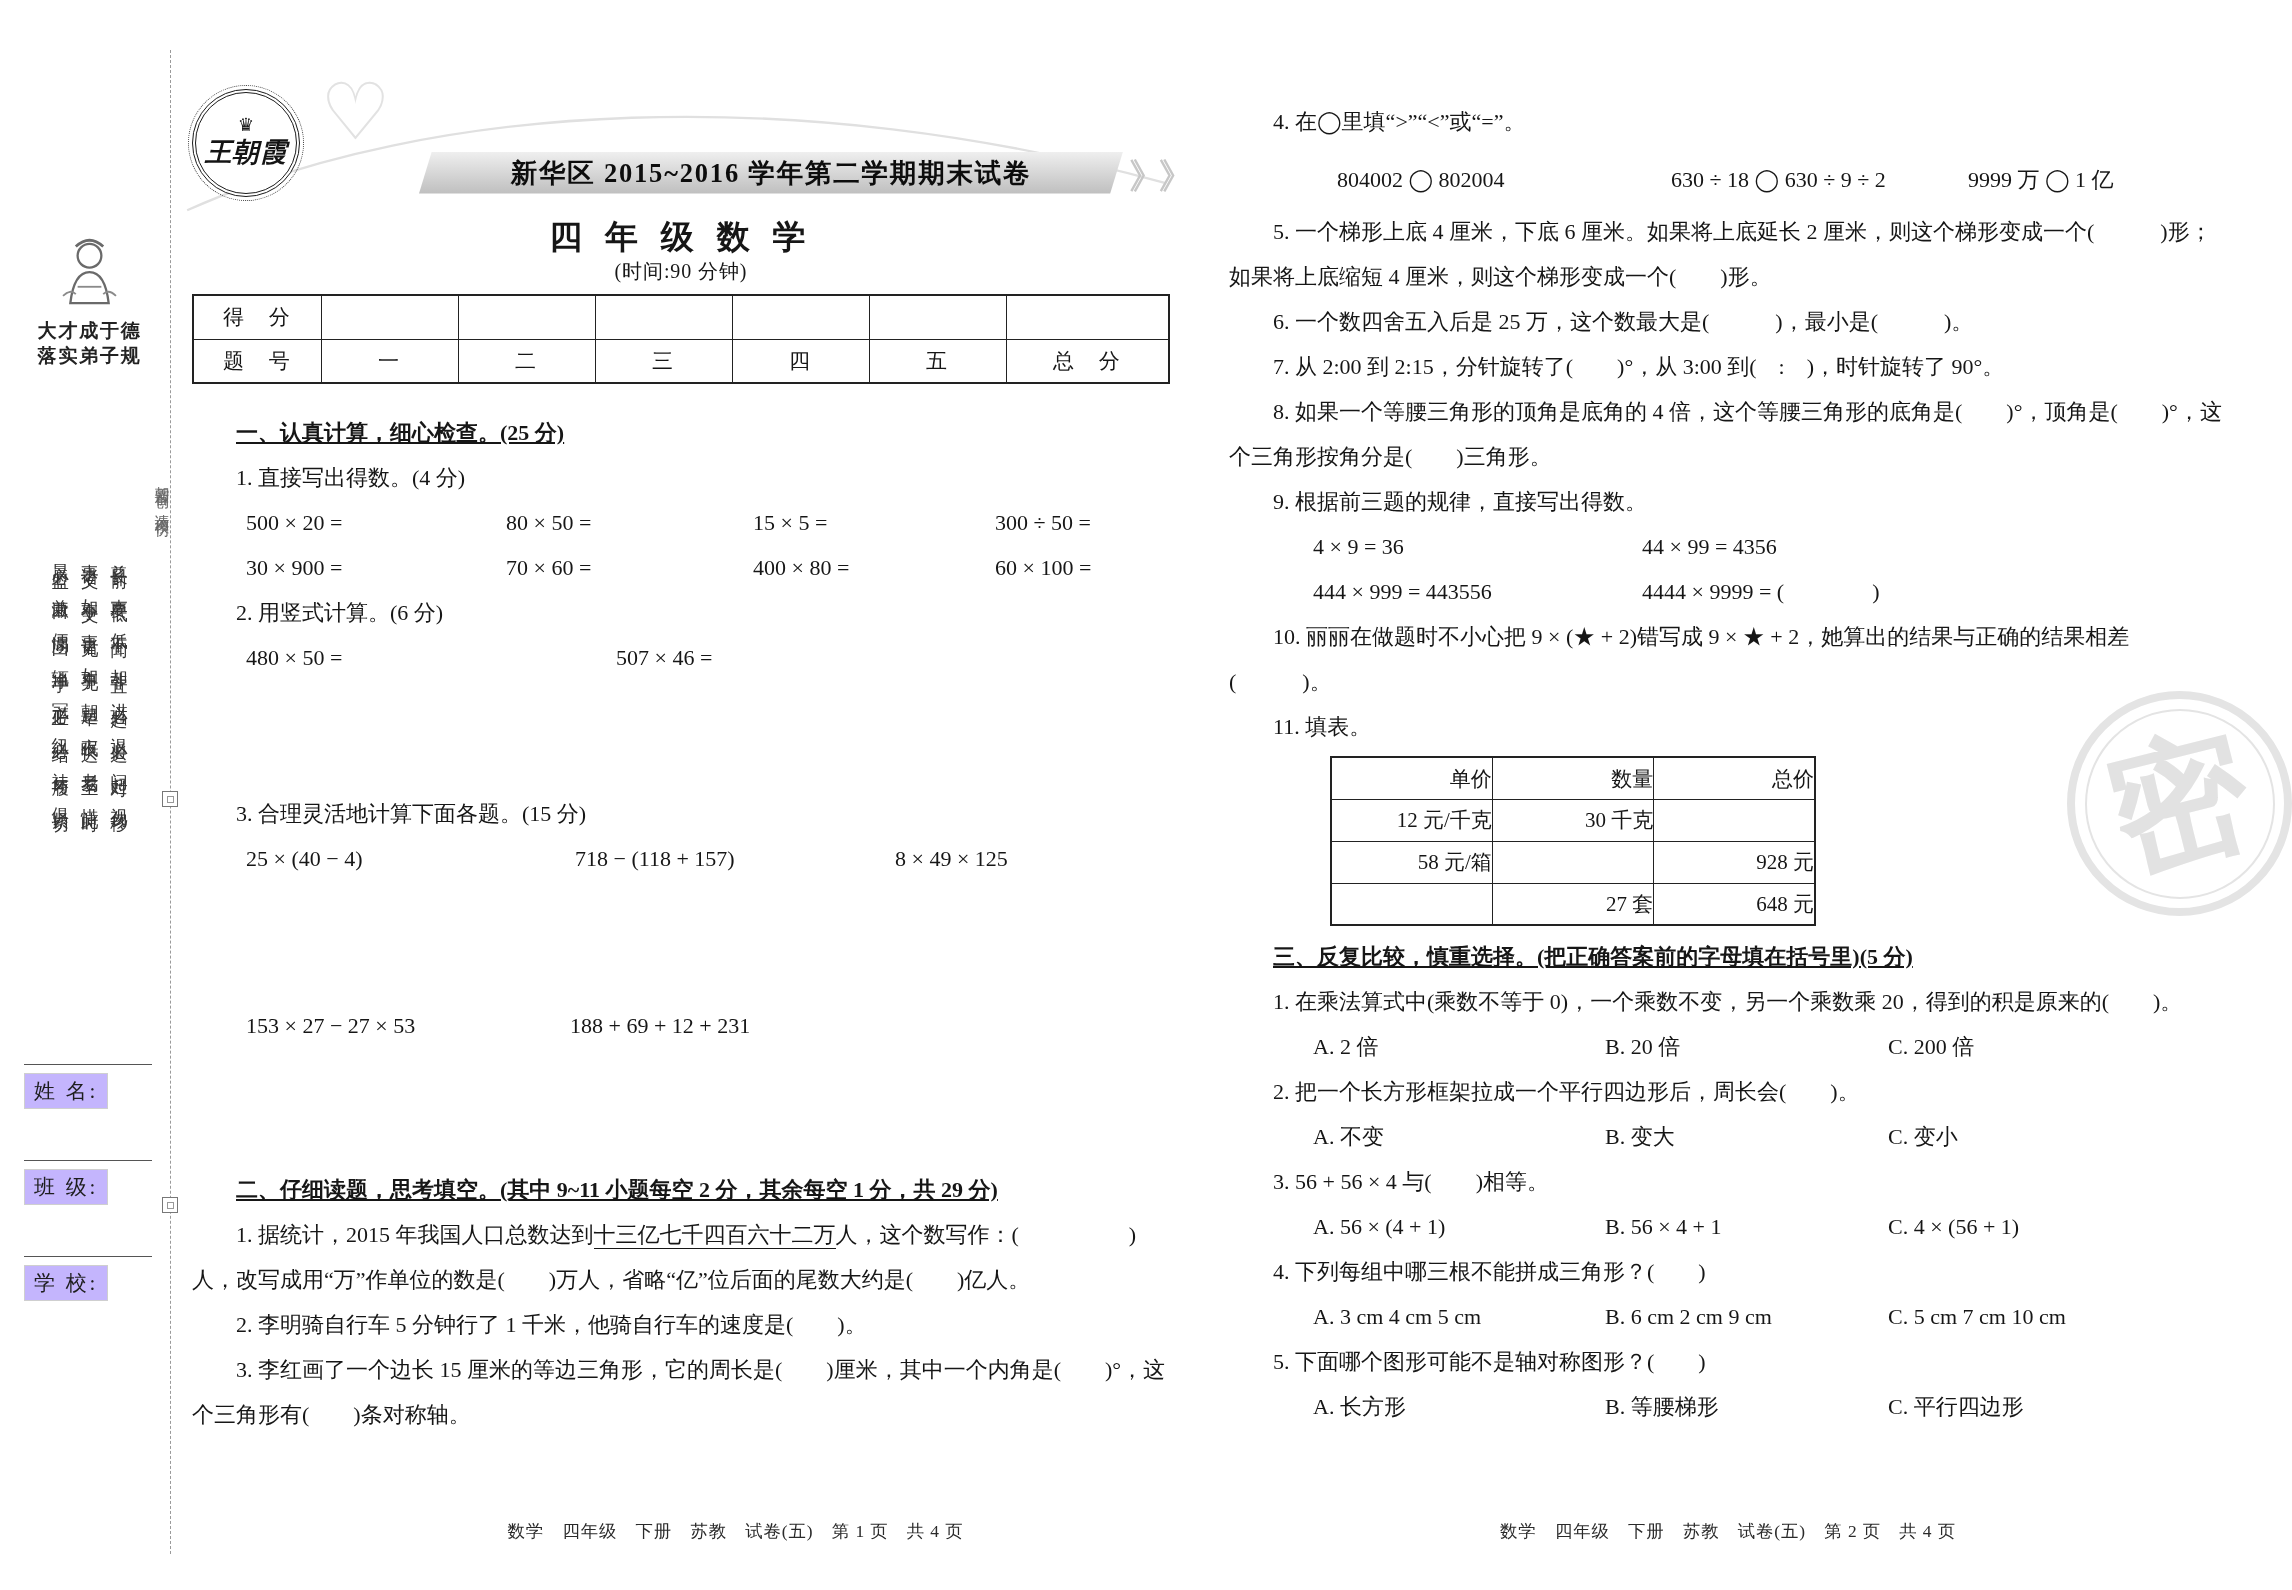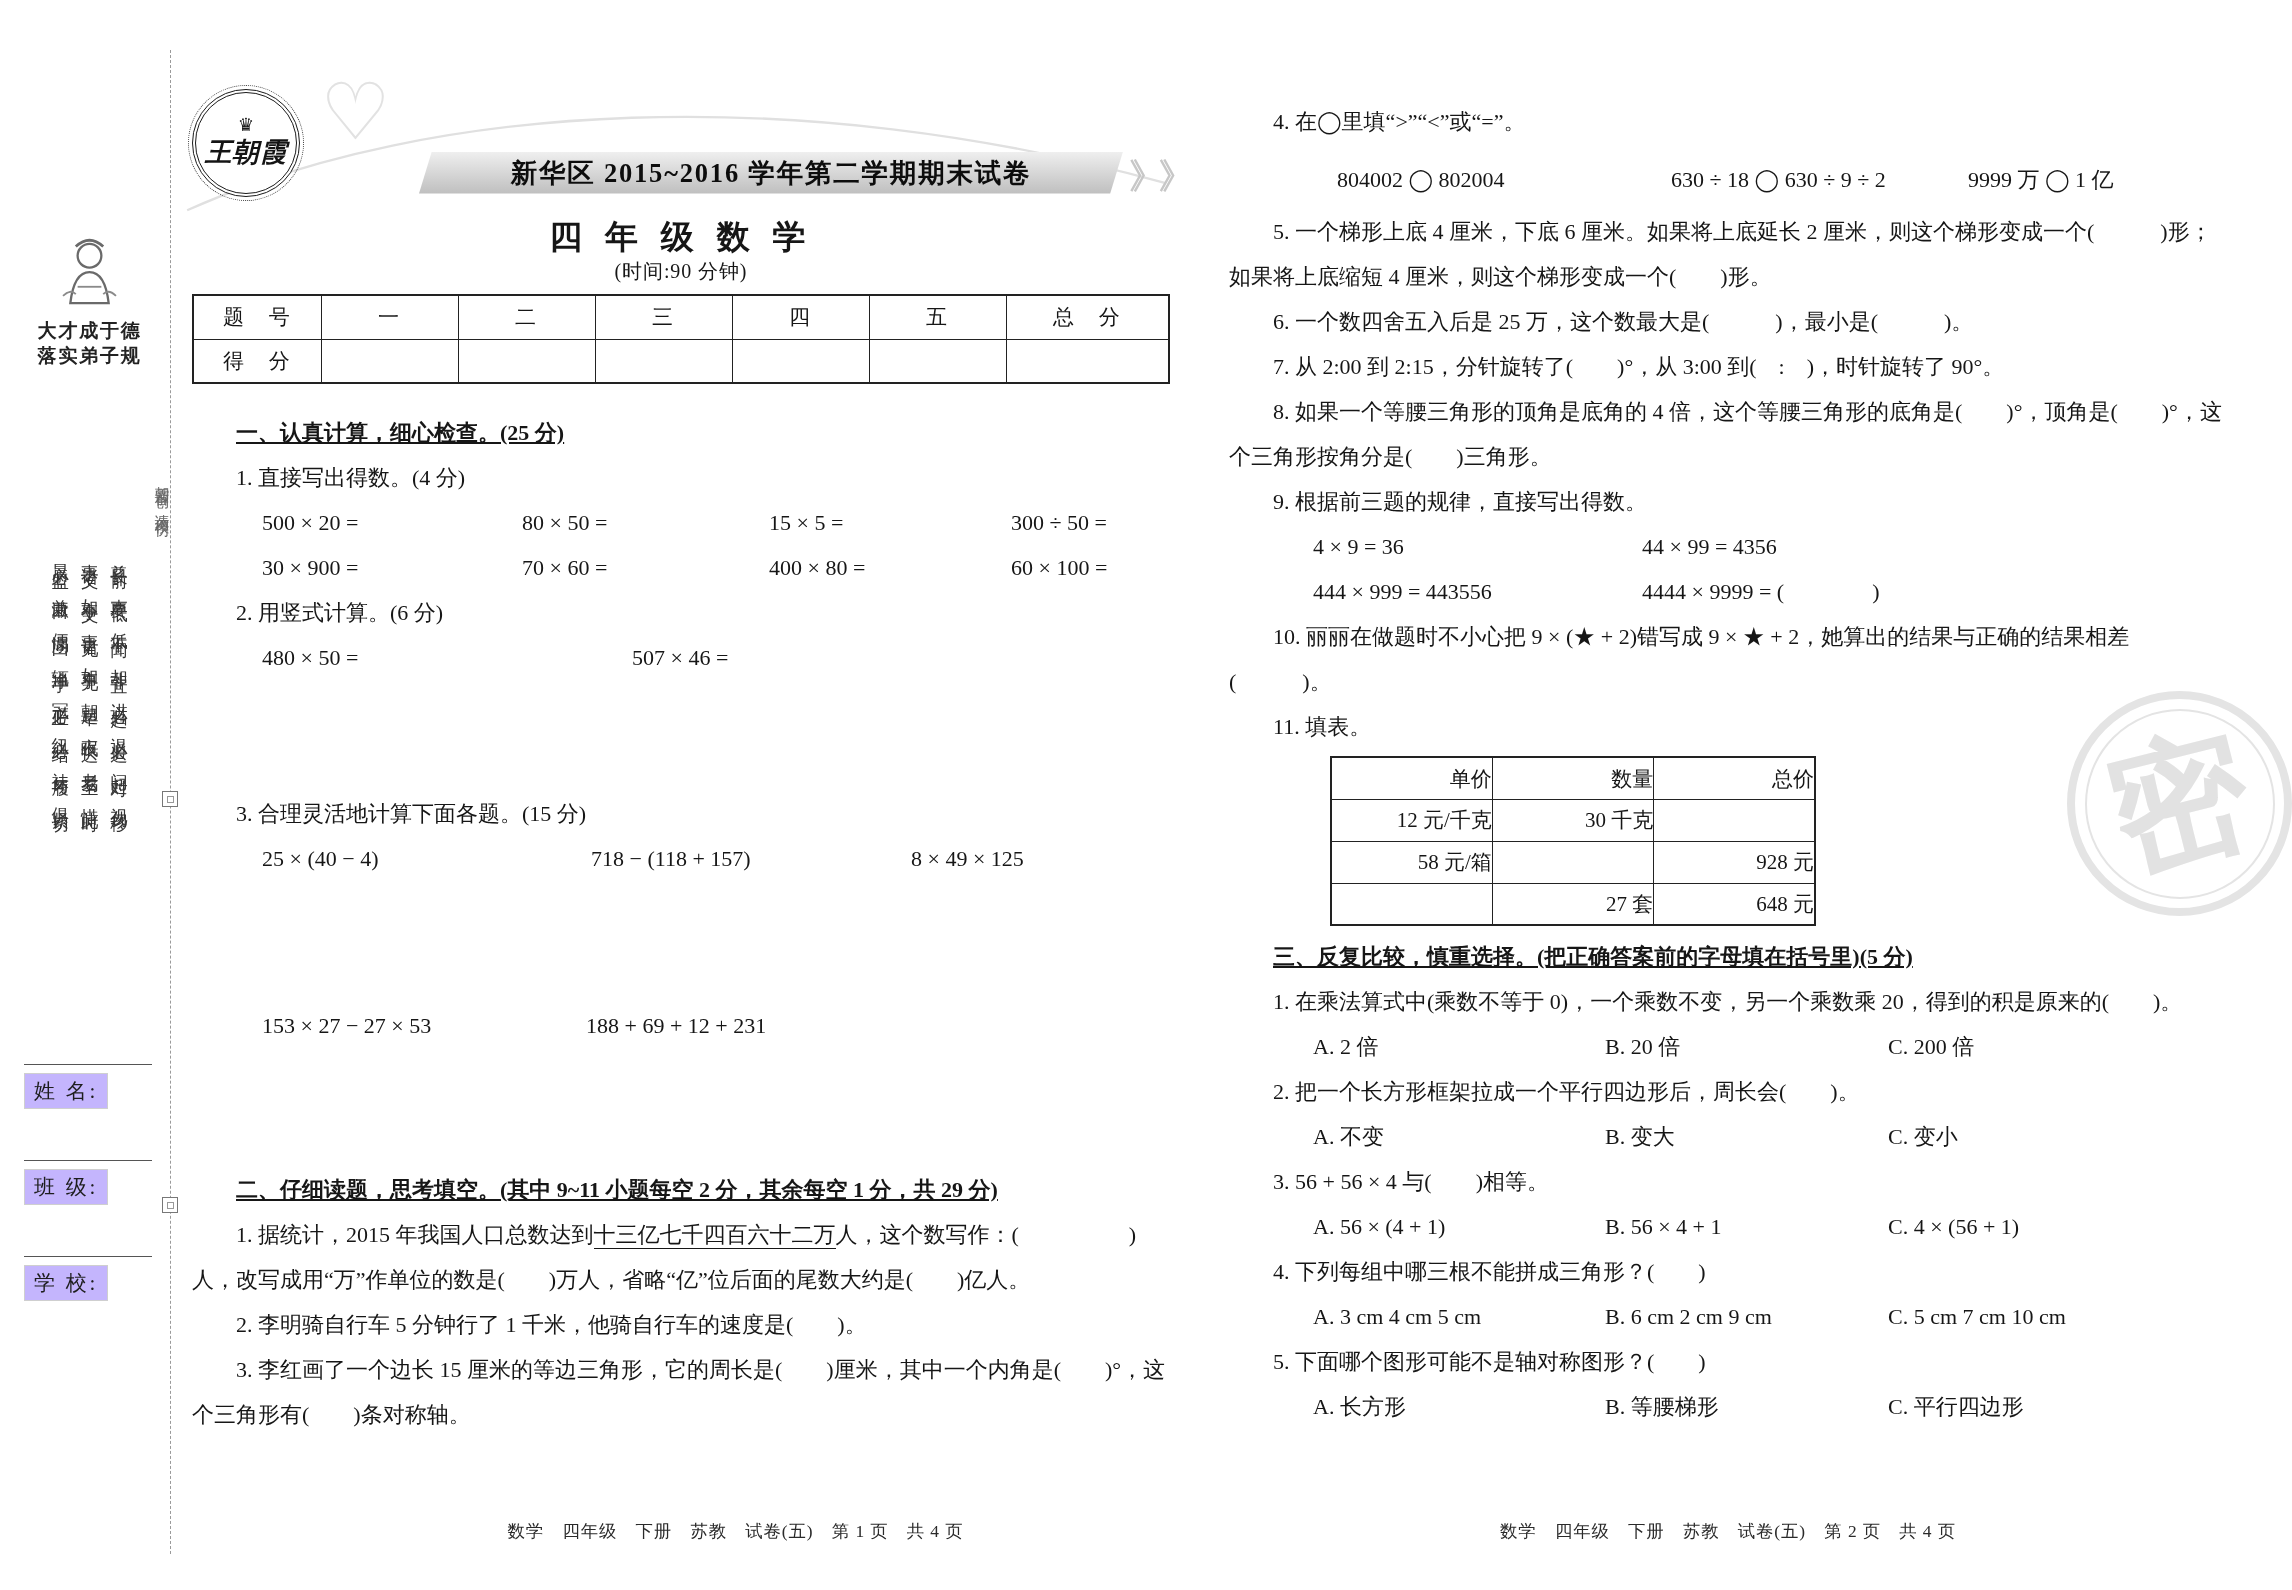"题 号" tr { order: before "得 分" -> after "得 分" }
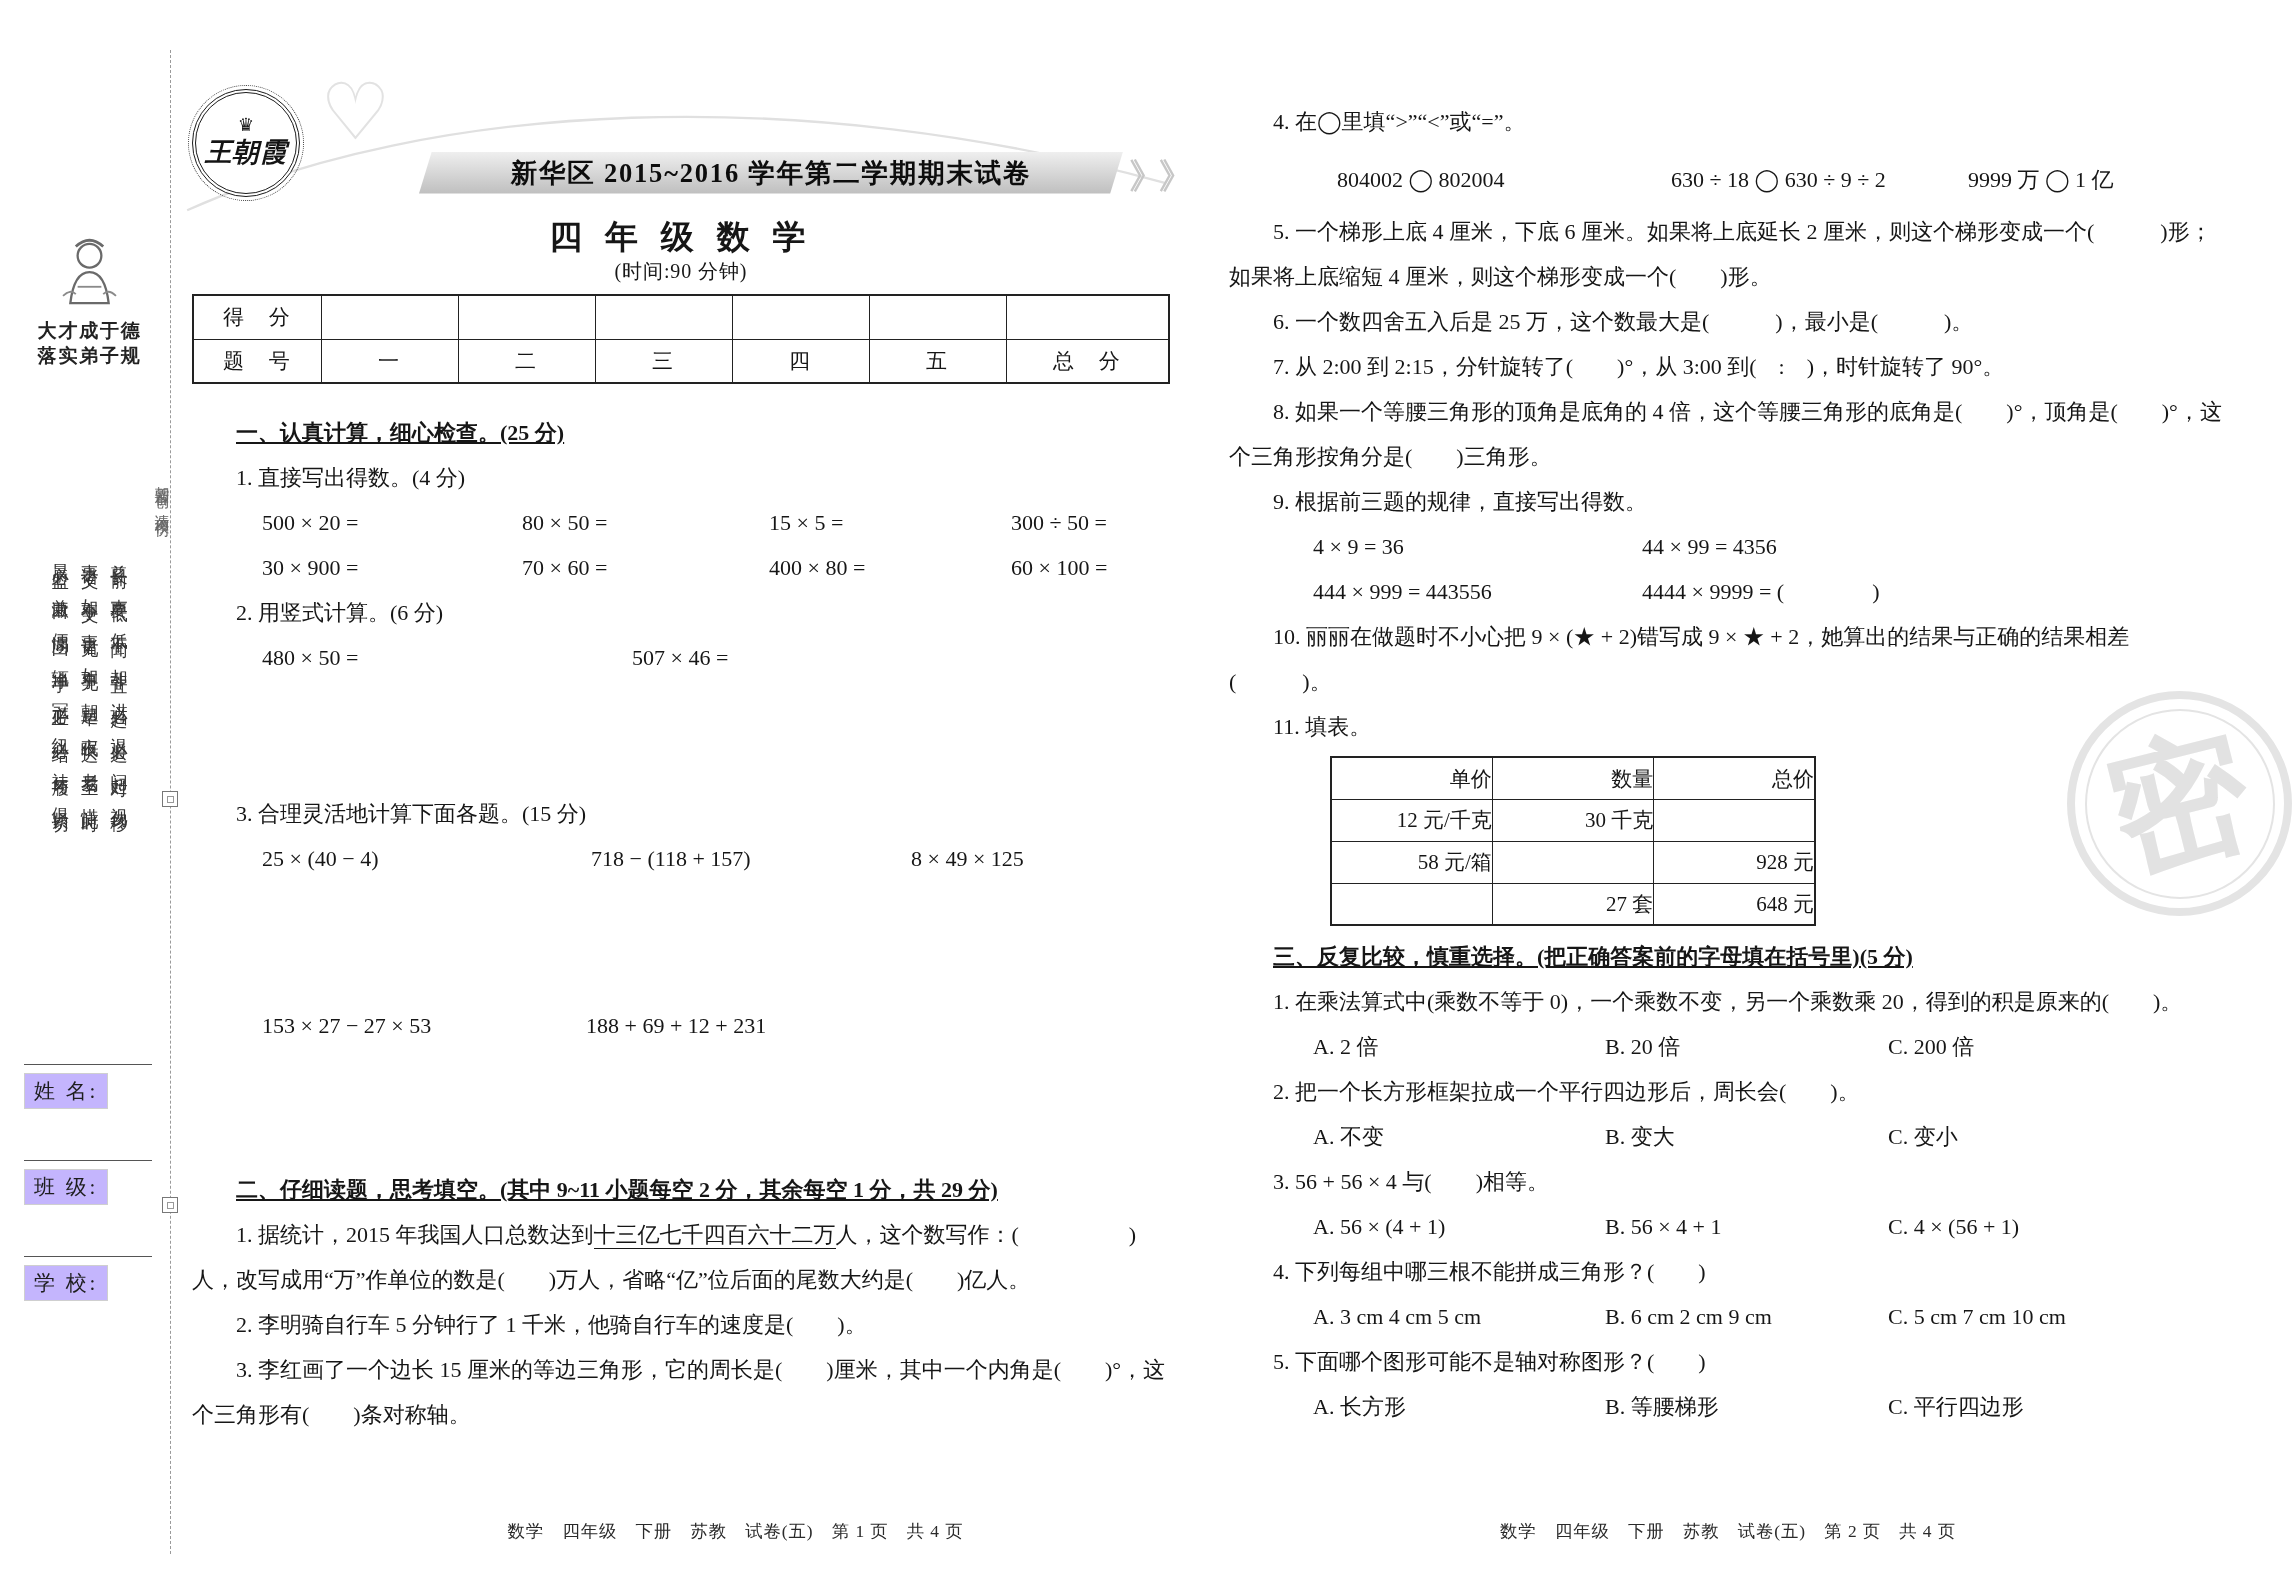"500 × 20 =" .eq { margin-left: 70px -> 54px }
